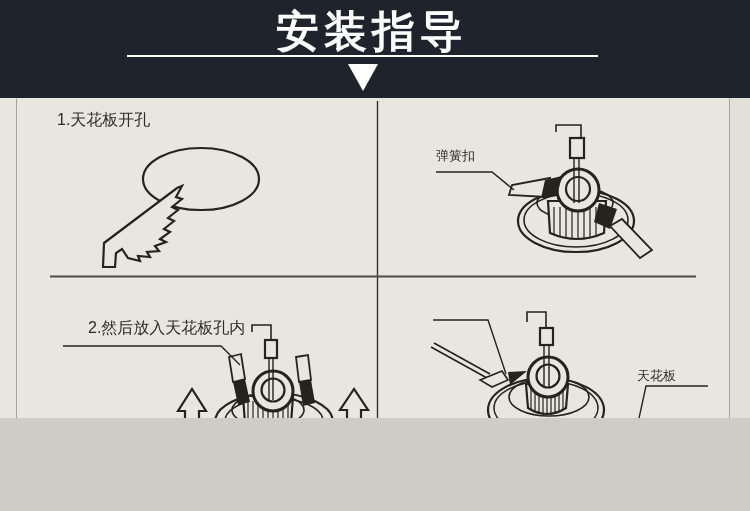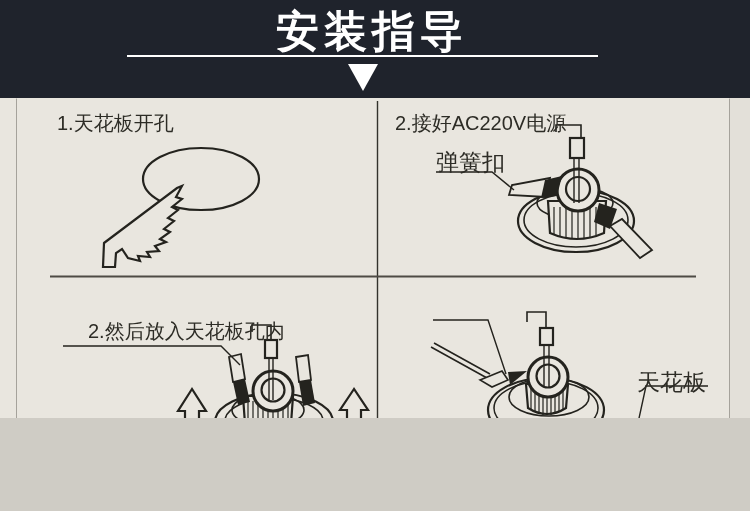"1.天花板开孔" .lbl { font-size: 20px -> 16px }
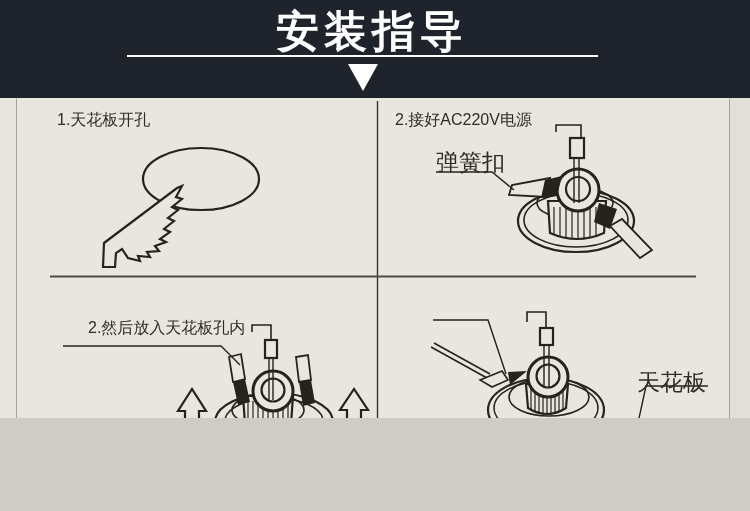"2.接好AC220V电源" span.lbl { html: <span>2.接好AC220V电源</span> -> none }
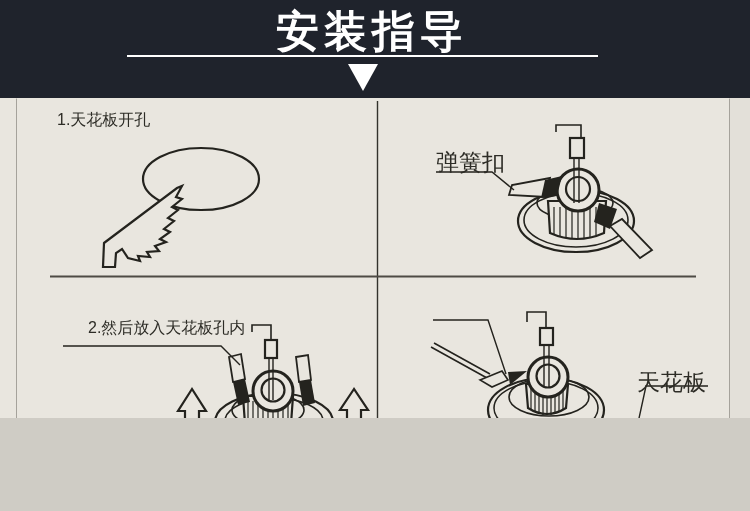"弹簧扣" .lbl.small { font-size: 23px -> 13px }
